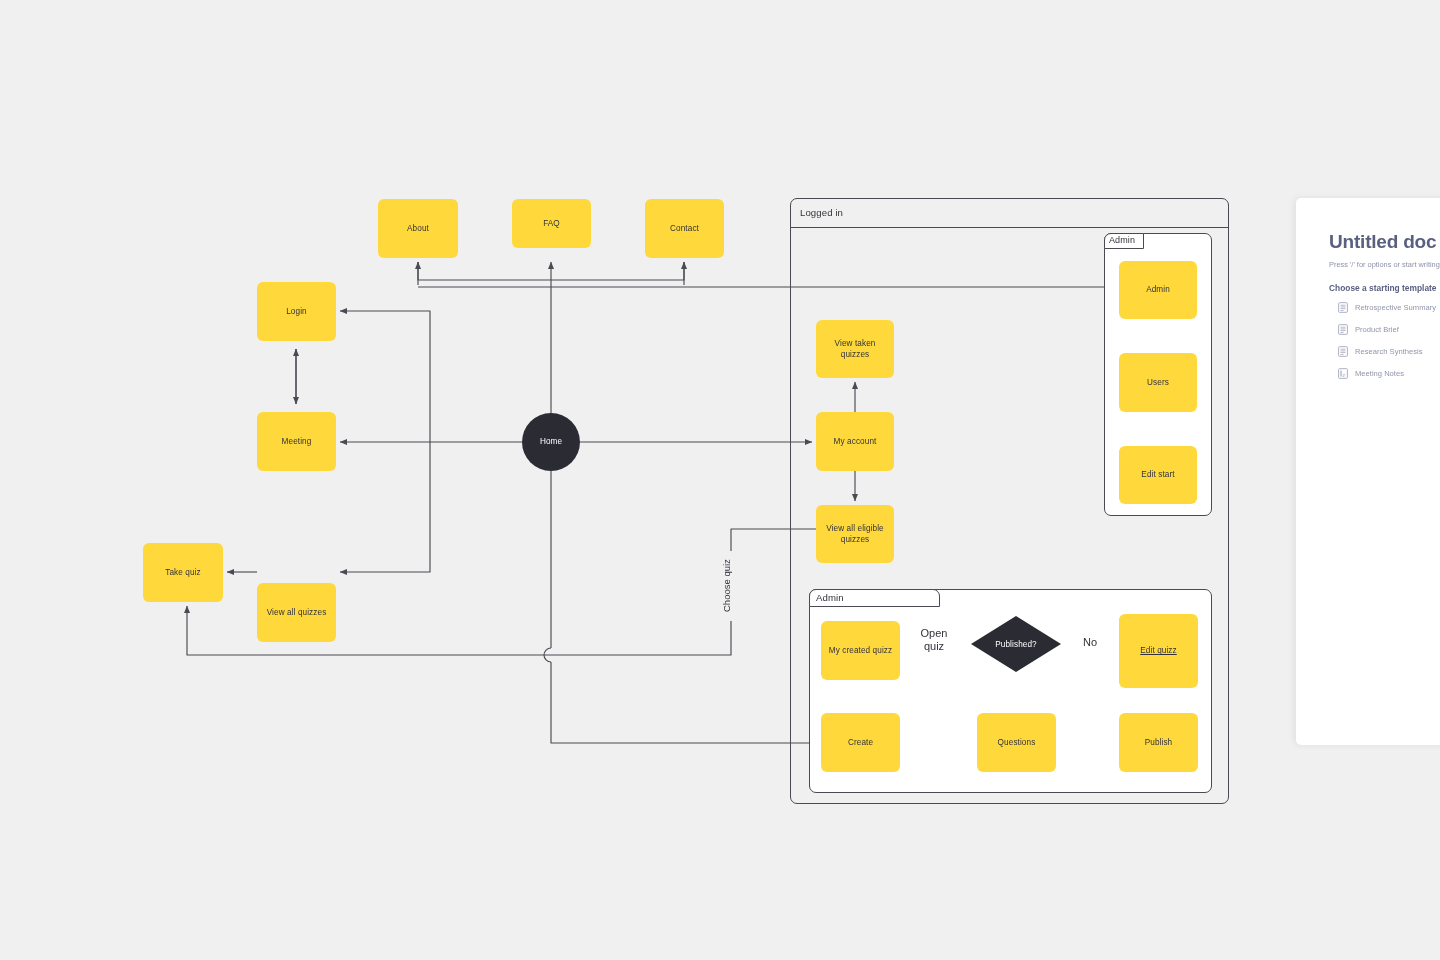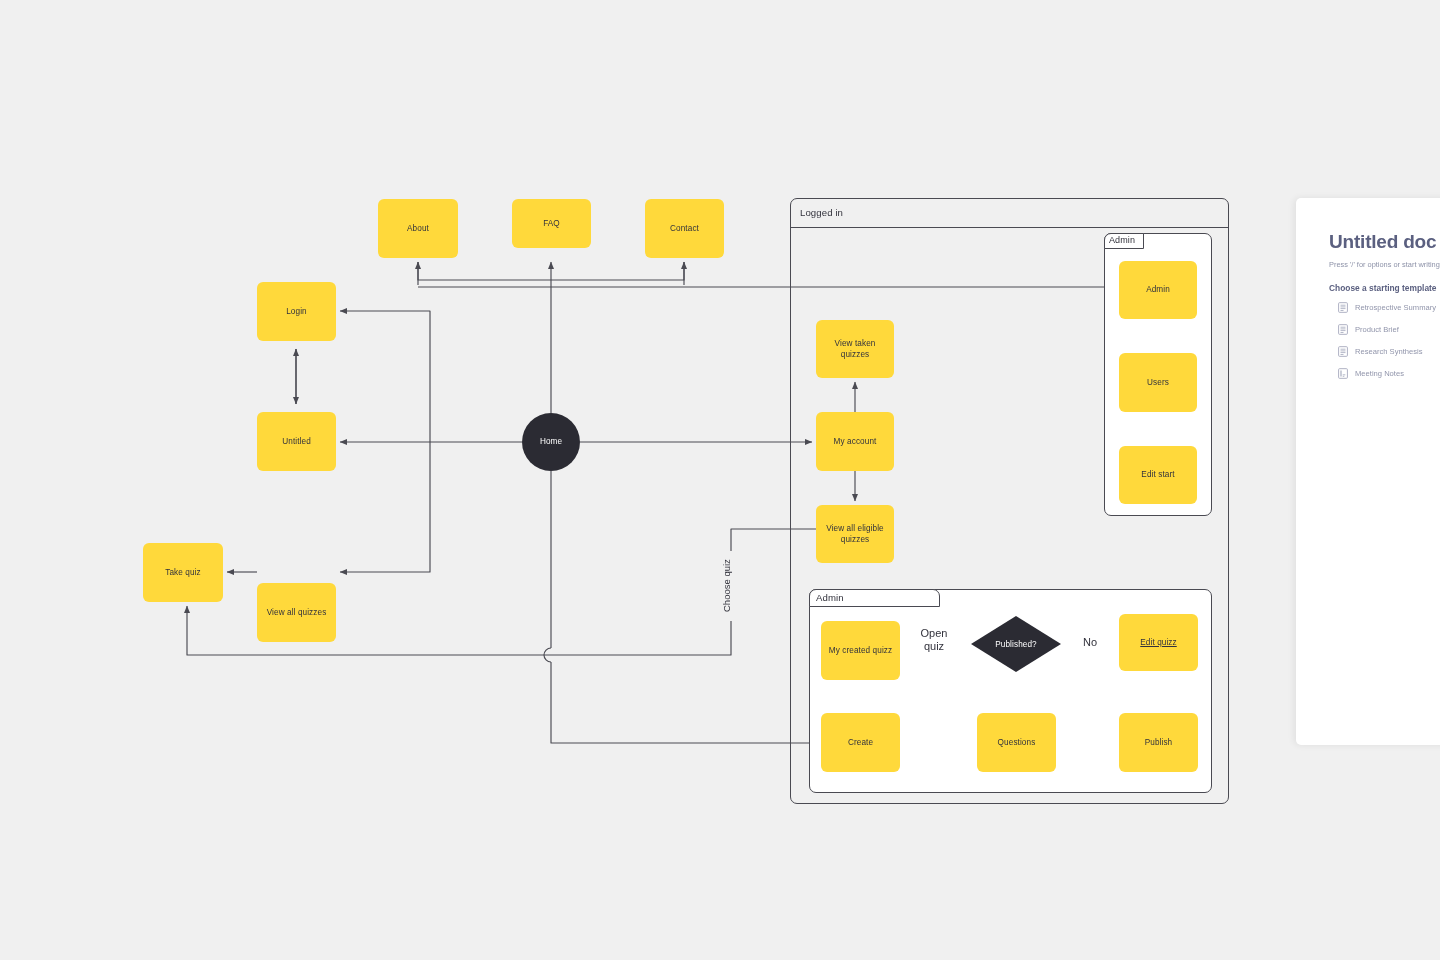"Untitled" div.node { text: Untitled -> Meeting }
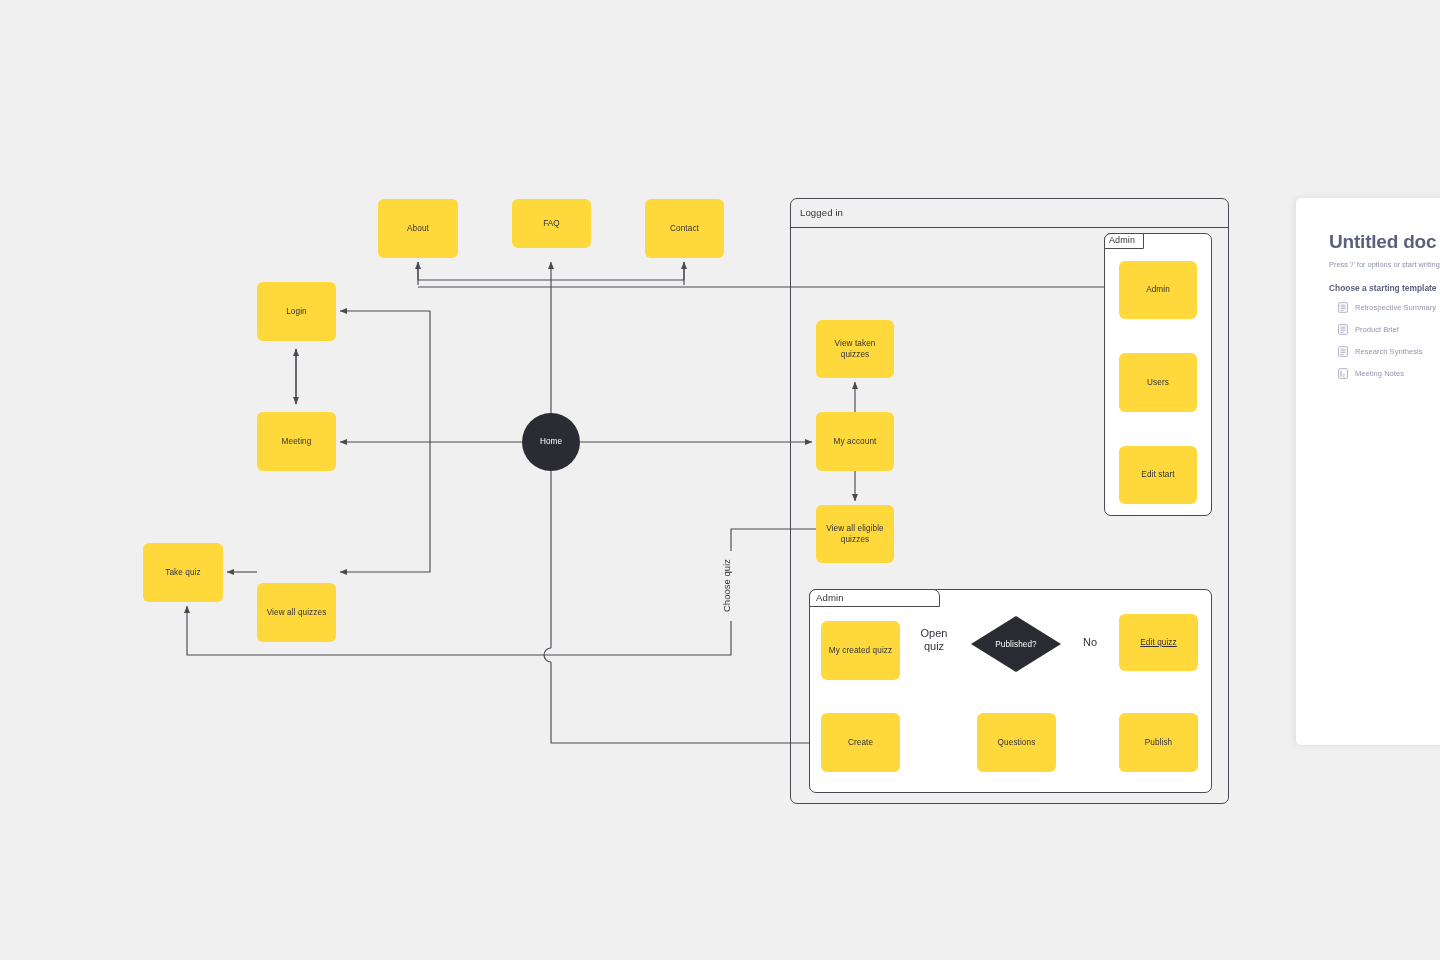"Edit quizz" div.node { height: 57px -> 74px }
